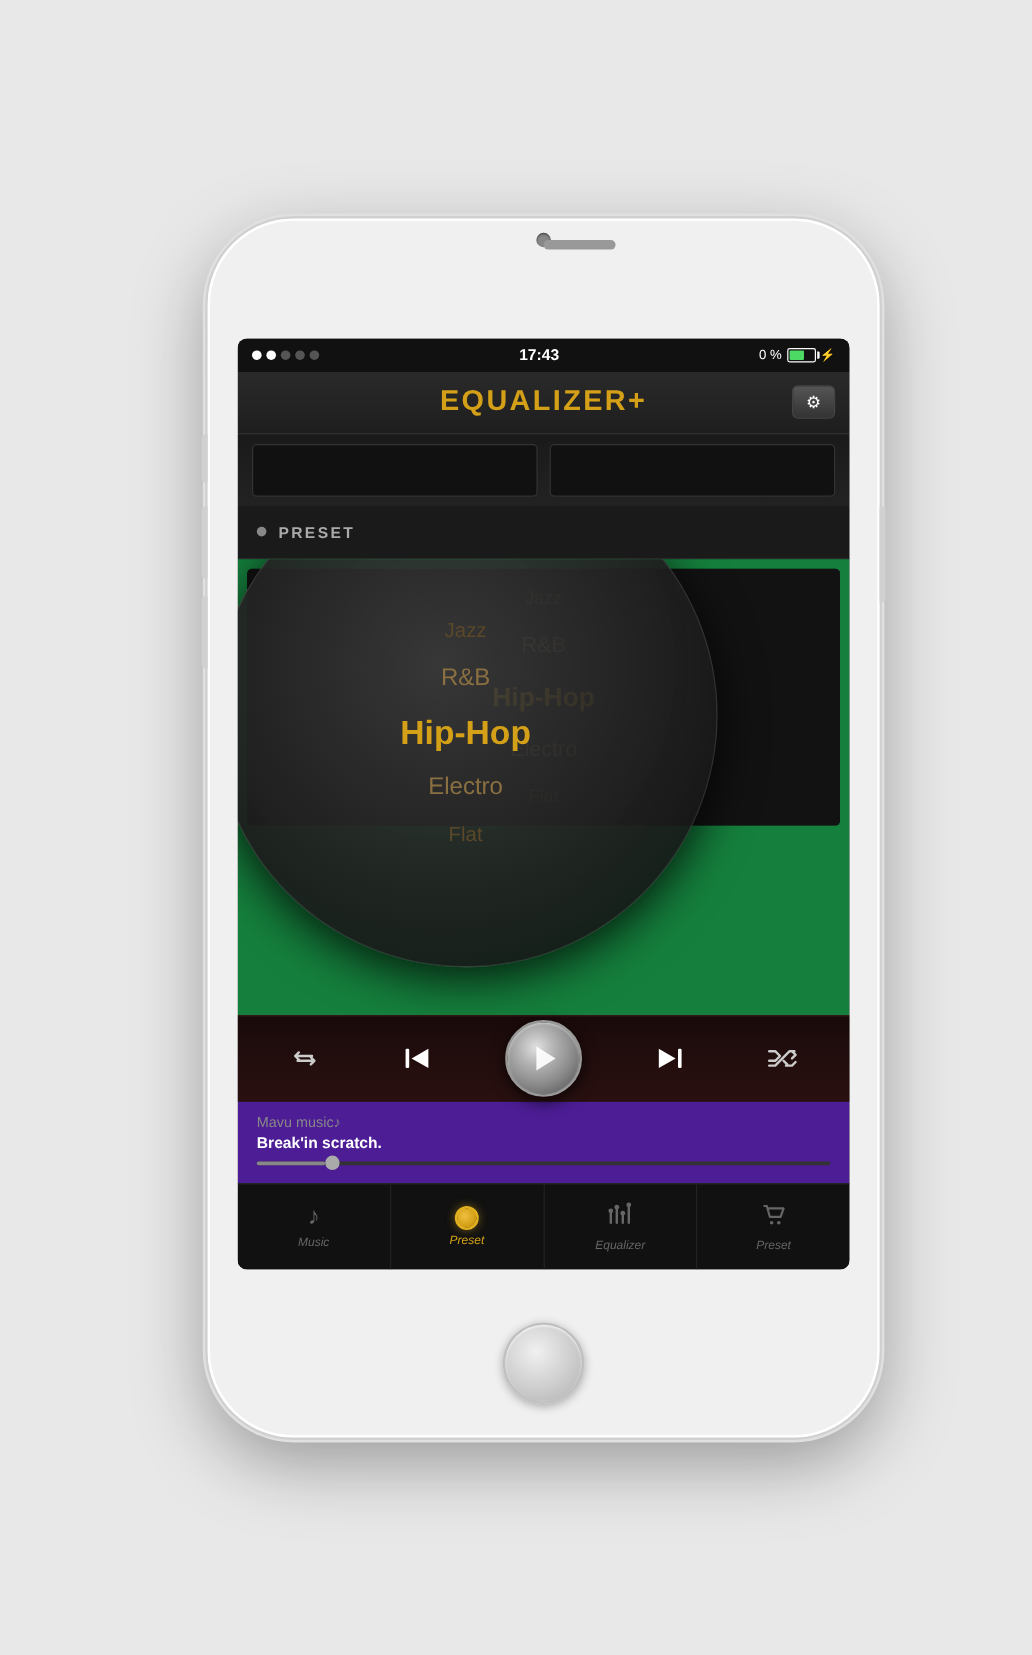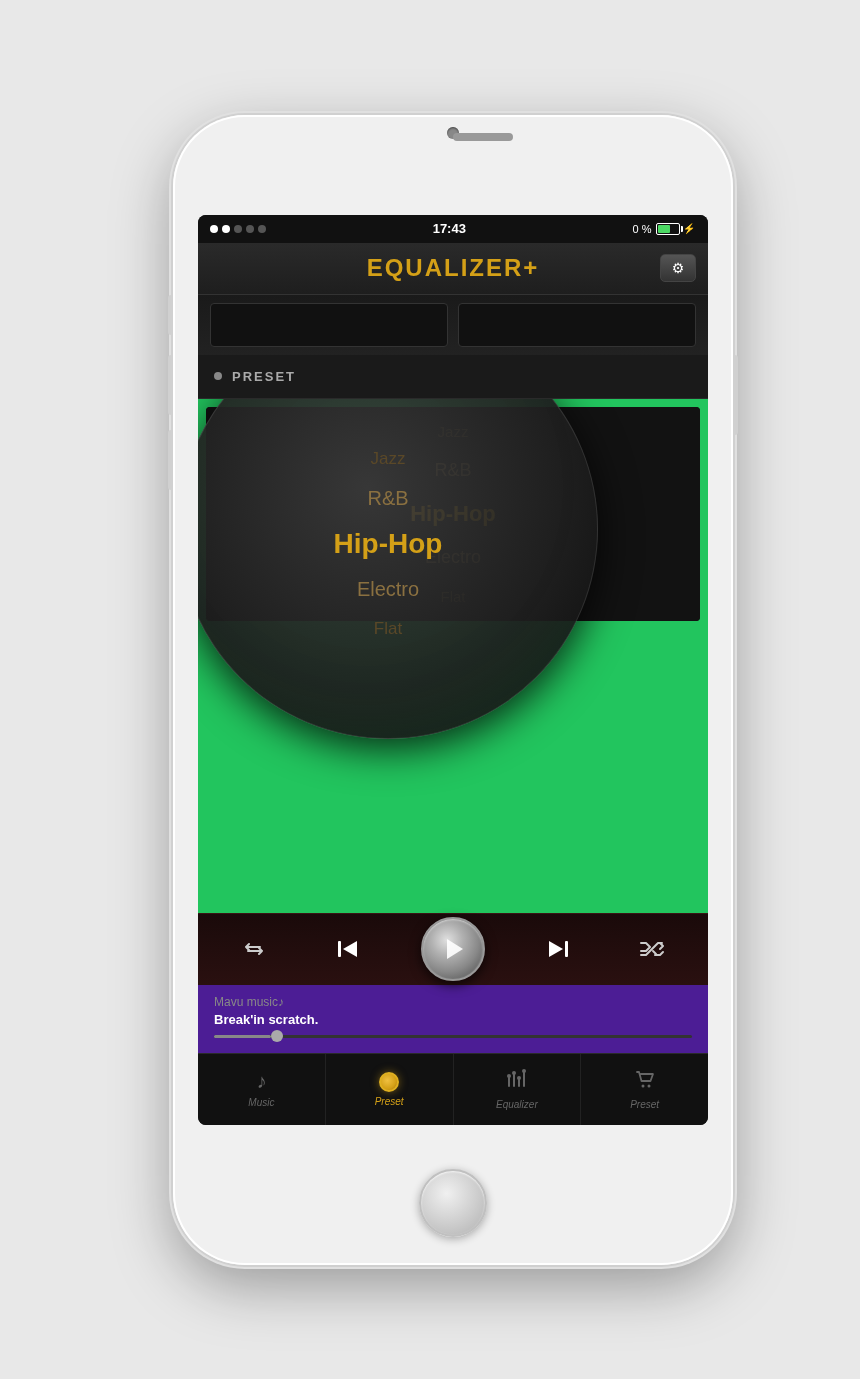"17:43" .phone-shell { height: 1150px -> 1016px }
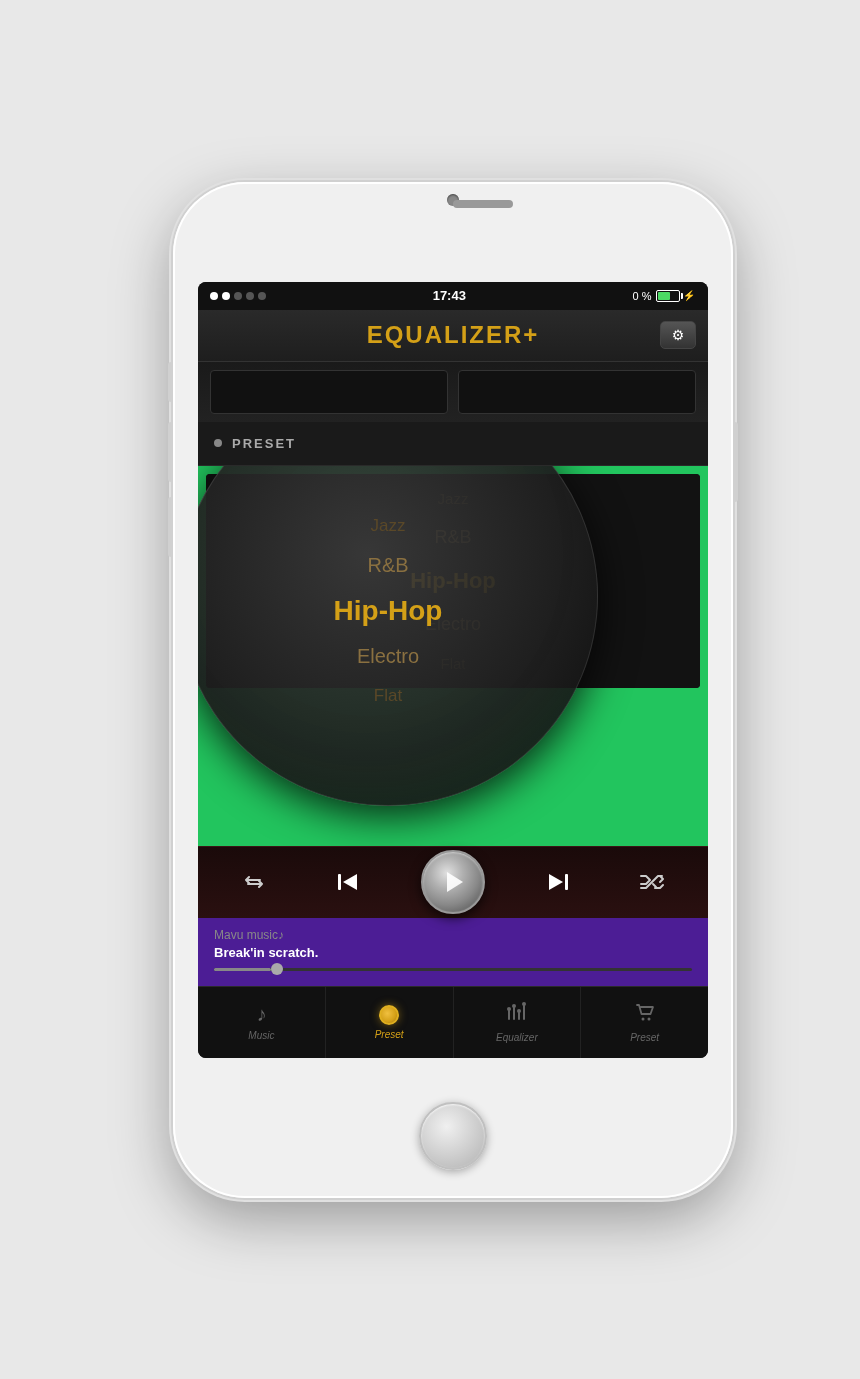"Jazz" .content-area { background: #22c55e -> #15803d }
